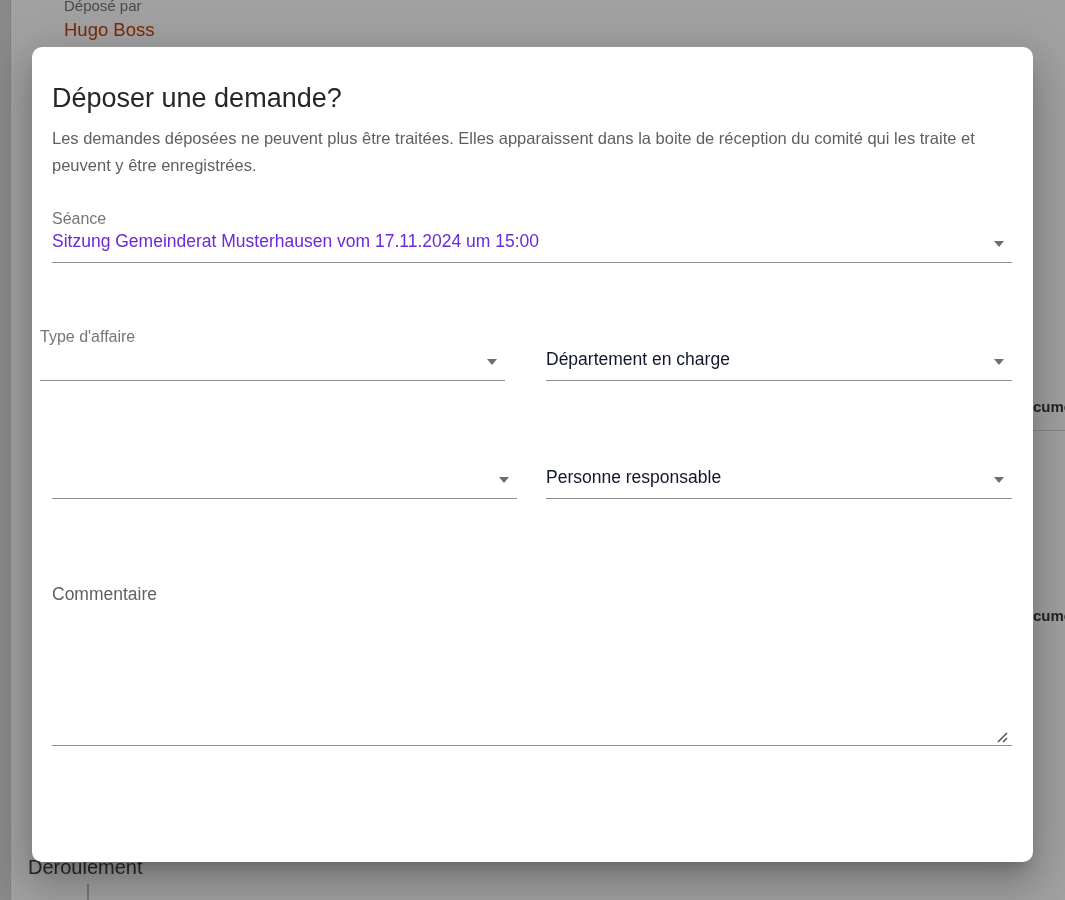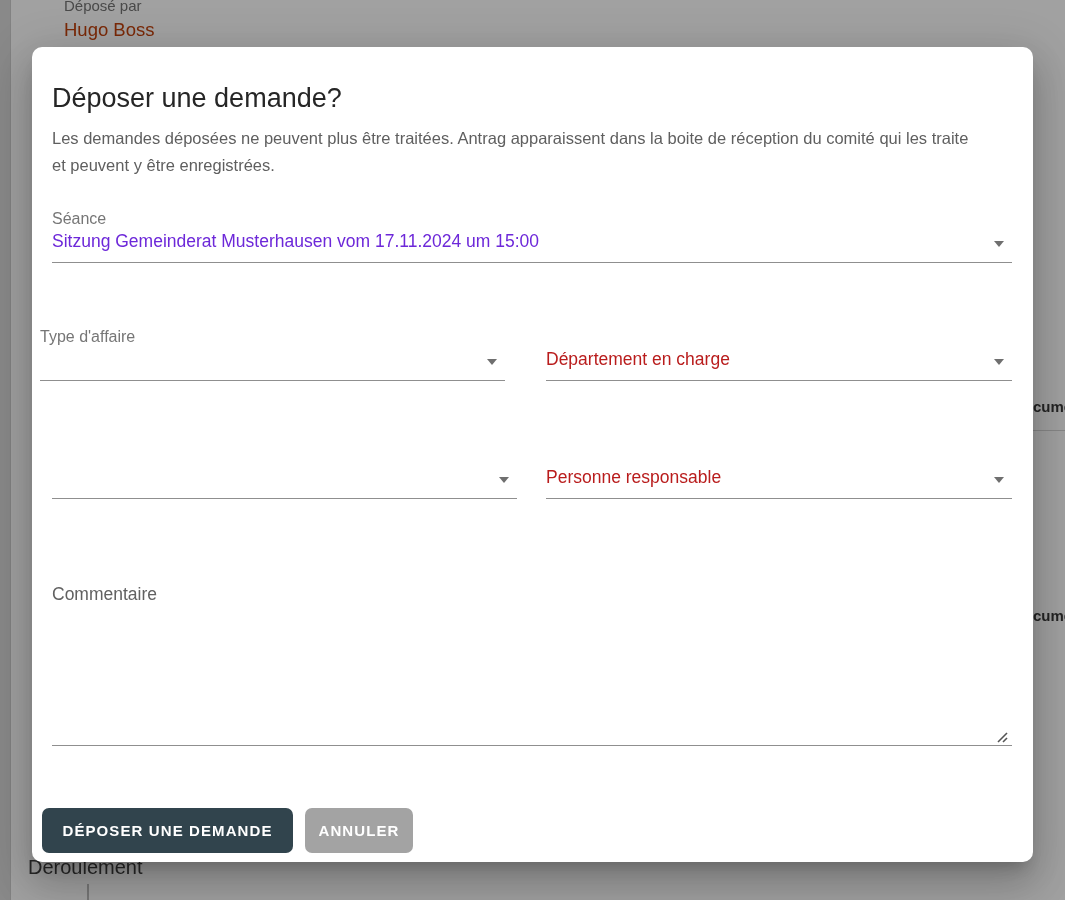"Les demandes déposées ne peuvent" div.dialog-desc { text: Antrag -> Elles }
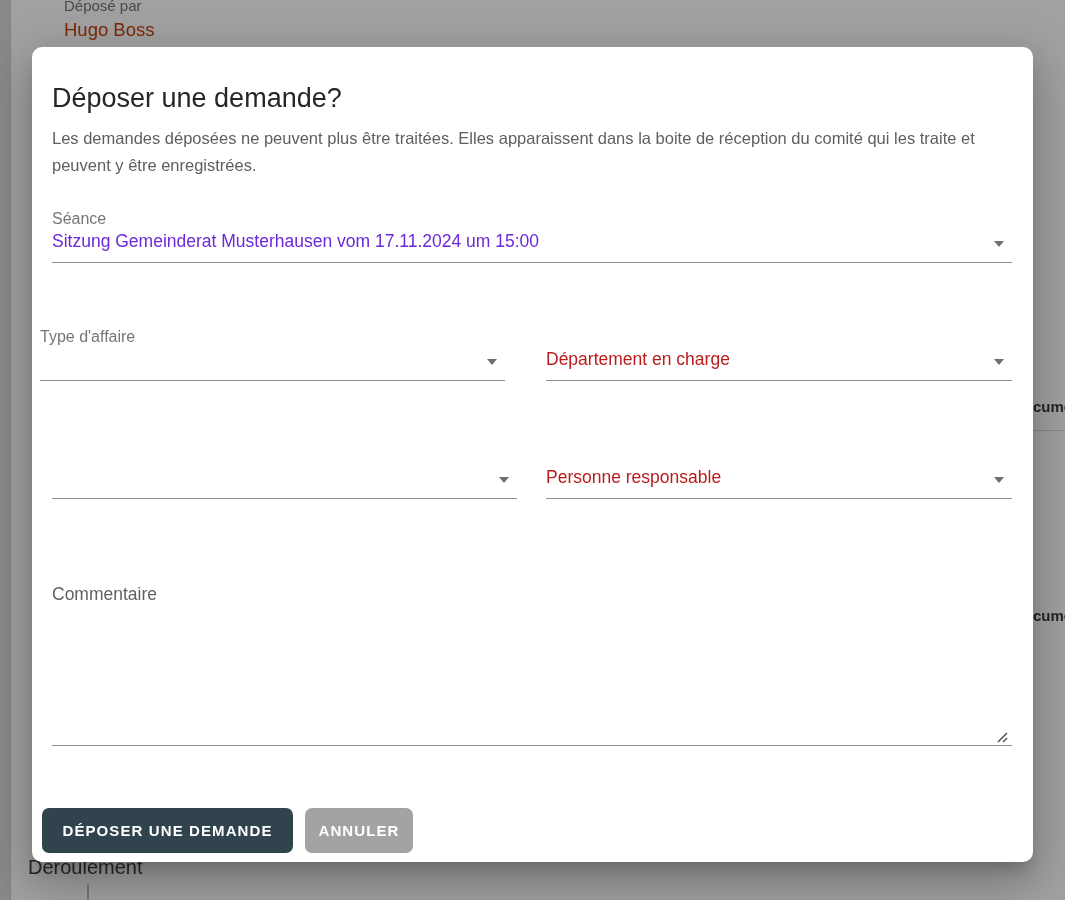"Département en charge" .field-value.placeholder { color: #b91c1c -> #0f172a }
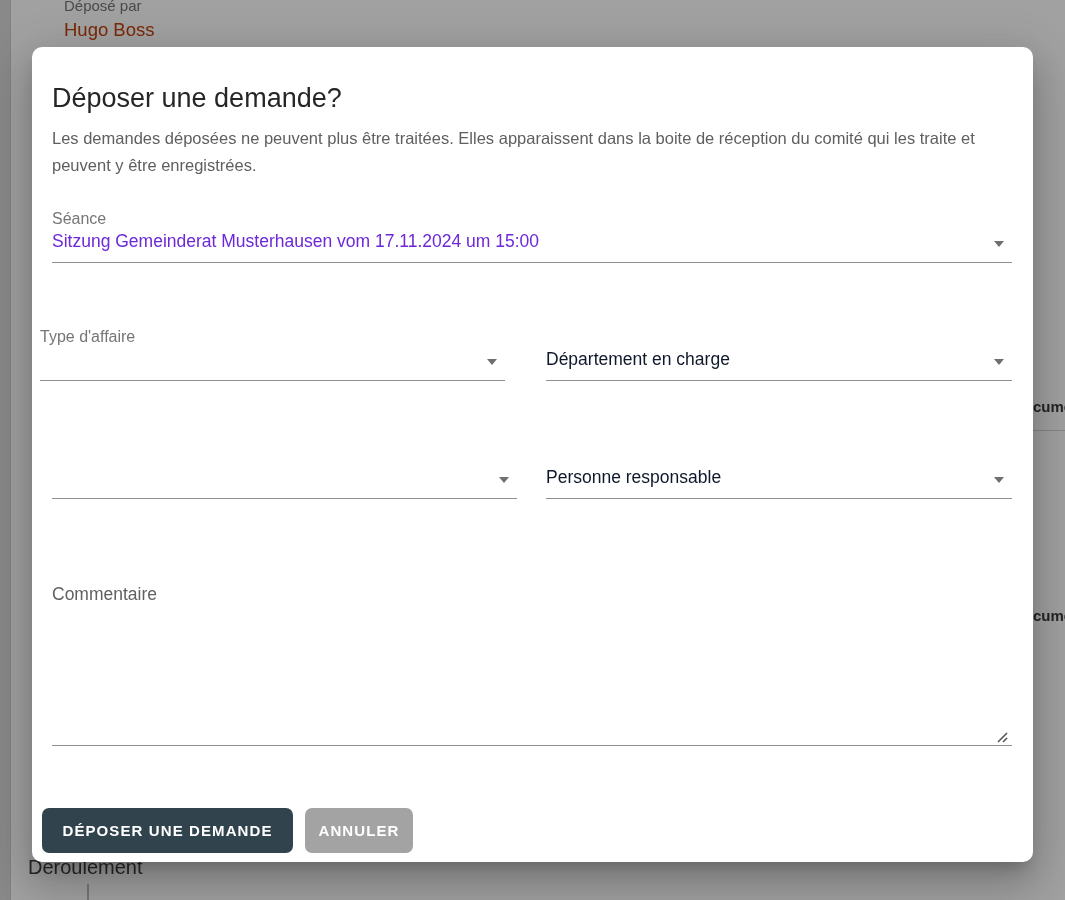"DÉPOSER UNE DEMANDE" div.actions { html: <div> <button>DÉPOSER UNE DEMANDE</button> <button>ANNULER</button> </div> -> none }
